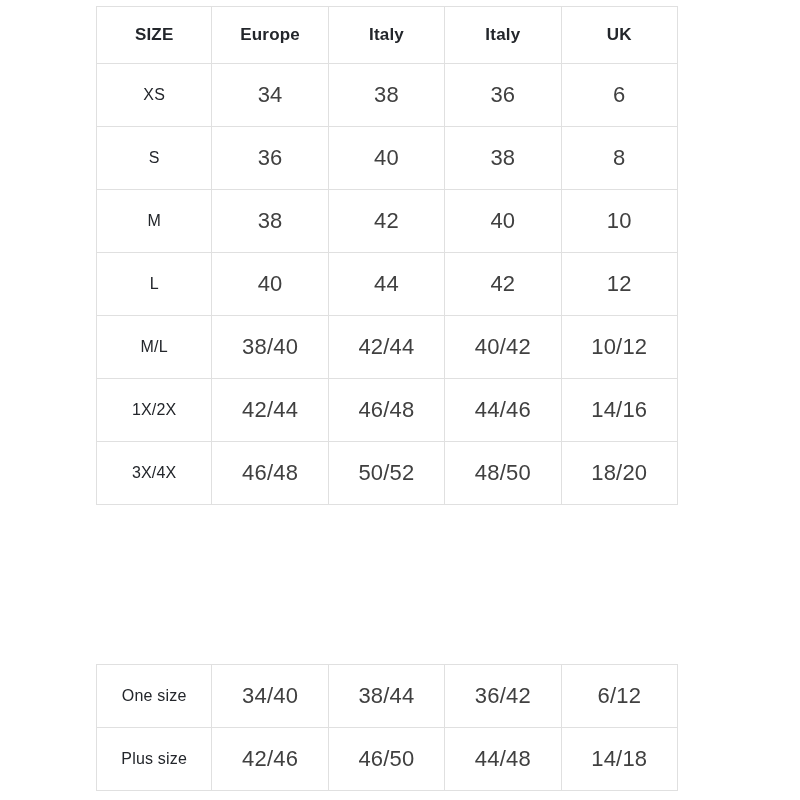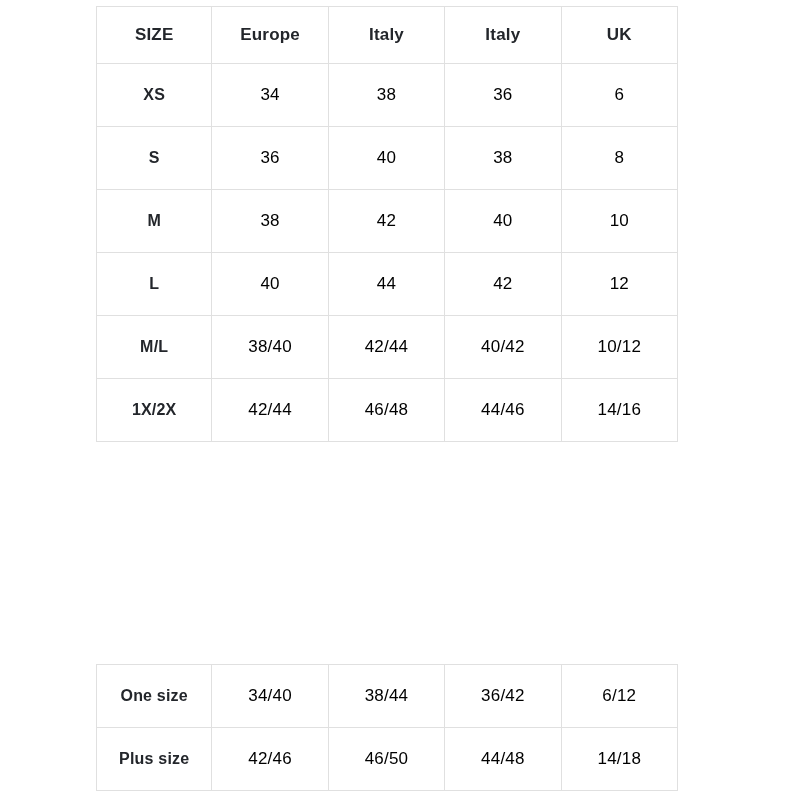"XS" .size-table td.lbl { font-weight: bold -> normal }
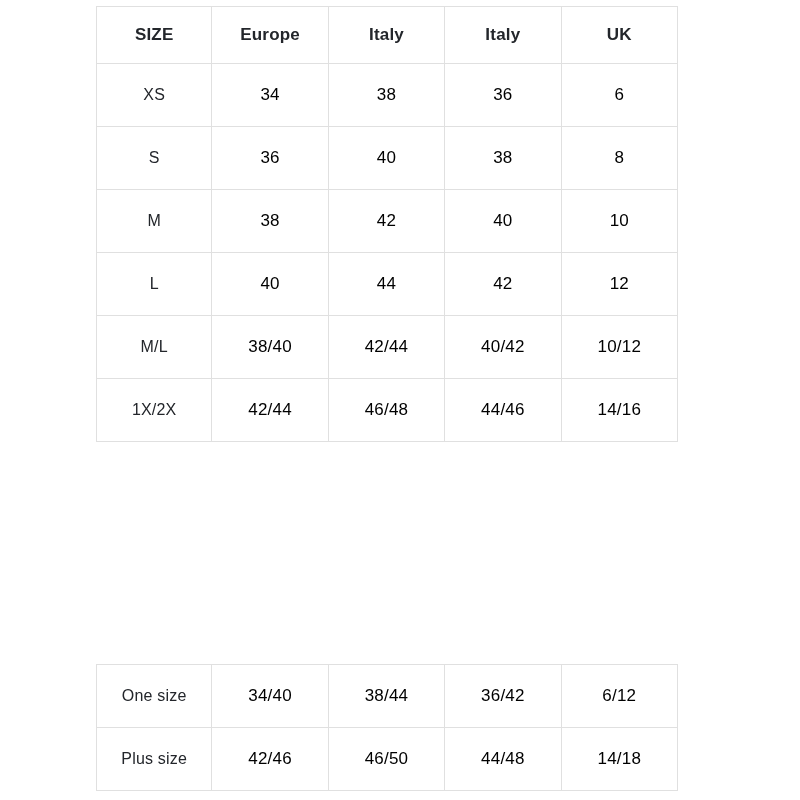"34" .size-table td { color: #000000 -> #404040; font-size: 17px -> 22px }
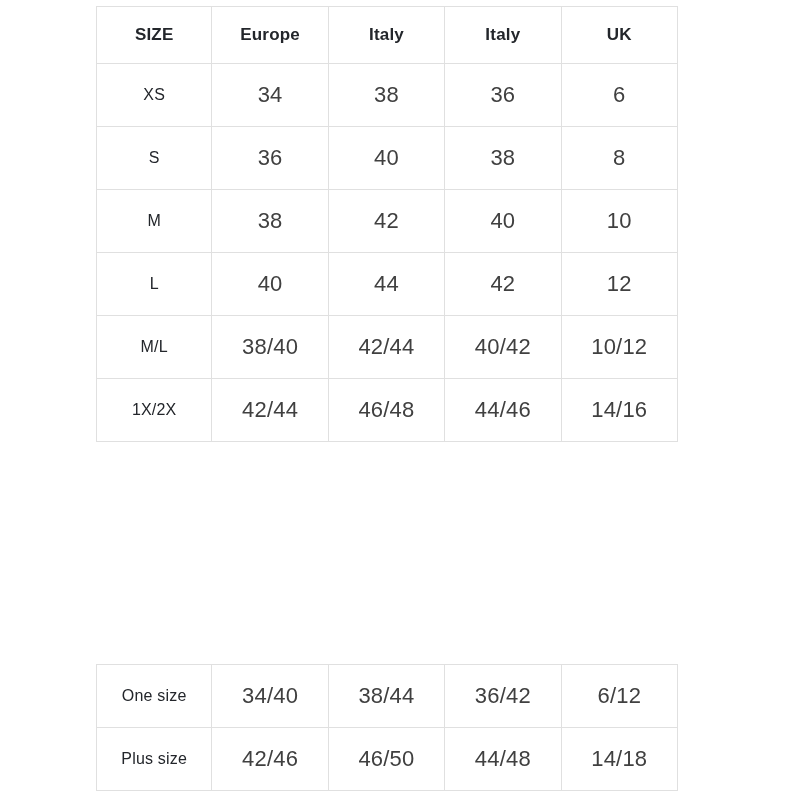"3X/4X" tr { html: none -> <tr> <td>3X/4X</td> <td>46/48</td> <td>50/52</td> <td>48/50</td> <td>18/20</td> </tr> }
